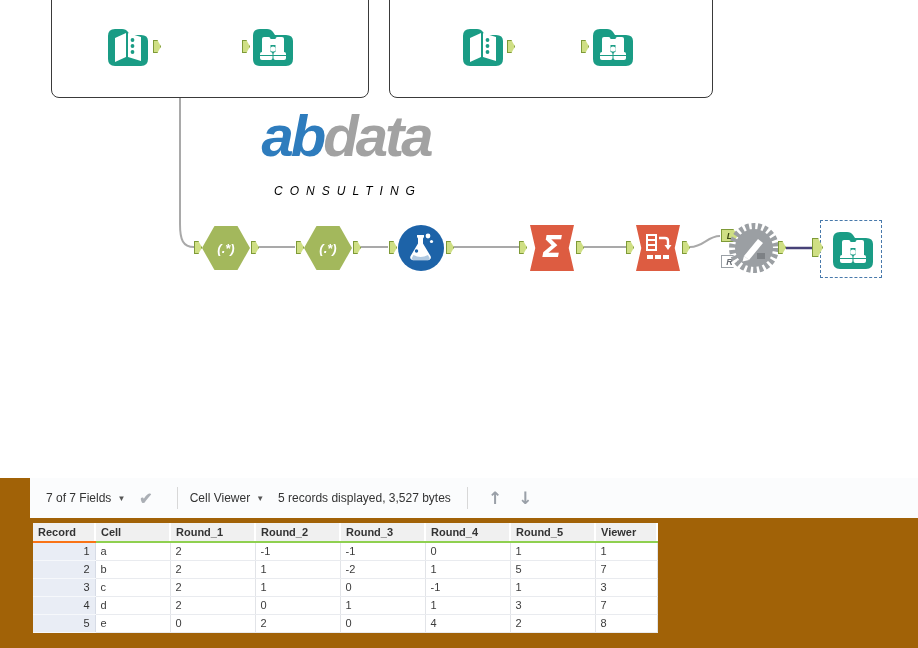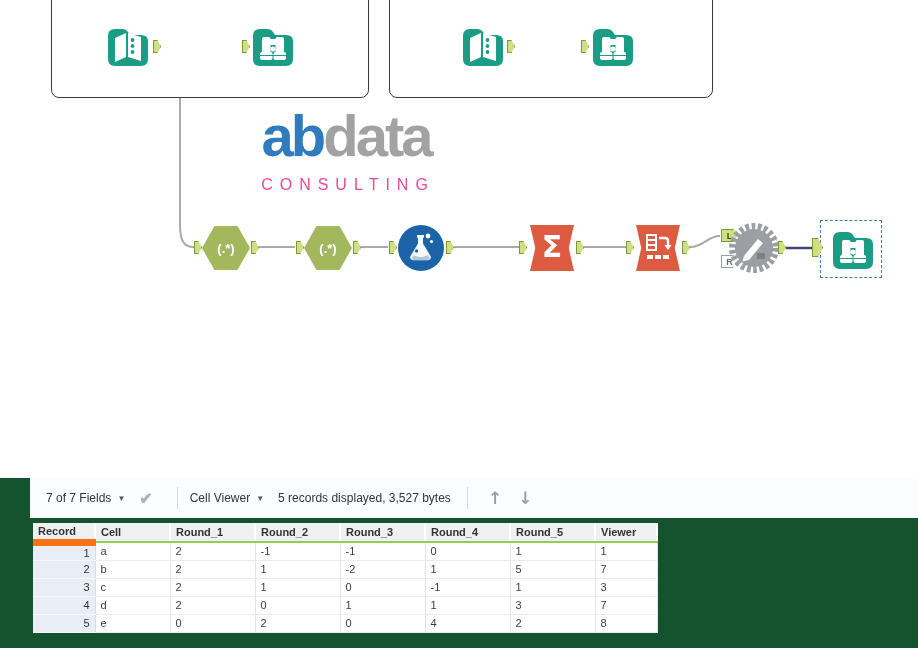"abdata" .canvas { font-style: none -> italic }
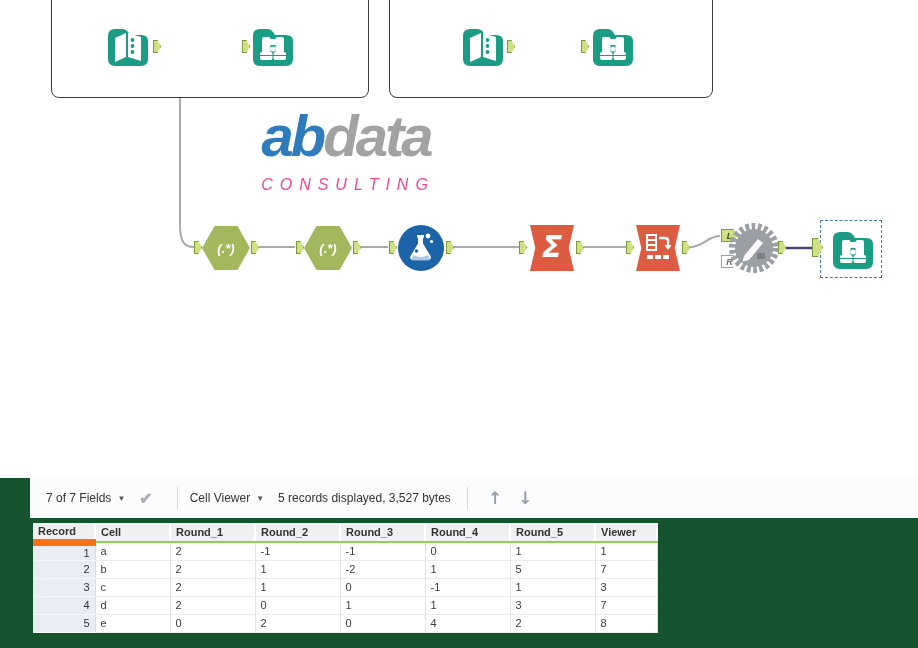"CONSULTING" .logo-sub { color: #ec4899 -> #000000; font-size: 16px -> 12px; margin-top: 8px -> 16px }
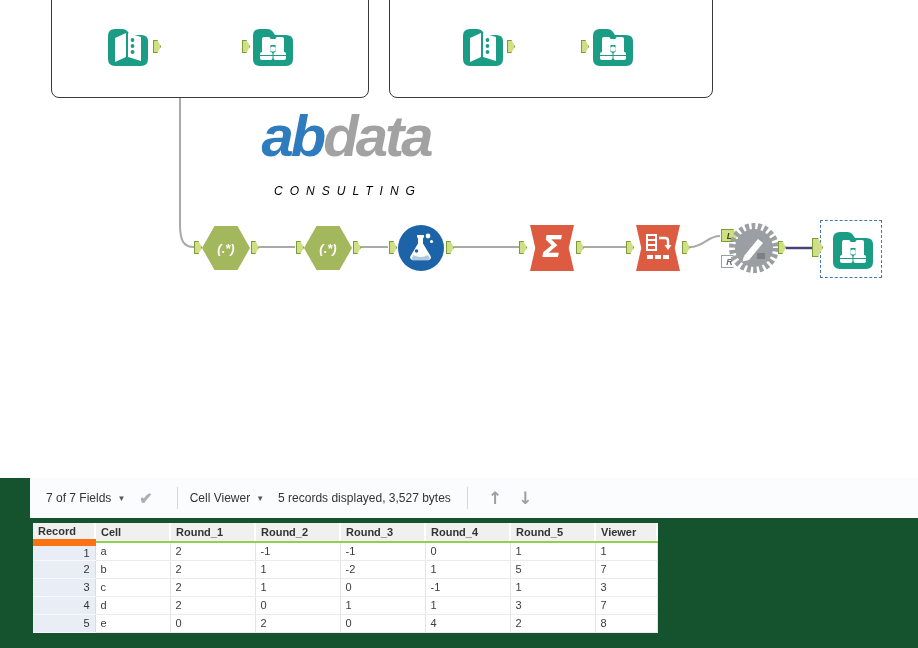"7 of 7 Fields" .results-body { background: #14532d -> #a16207 }
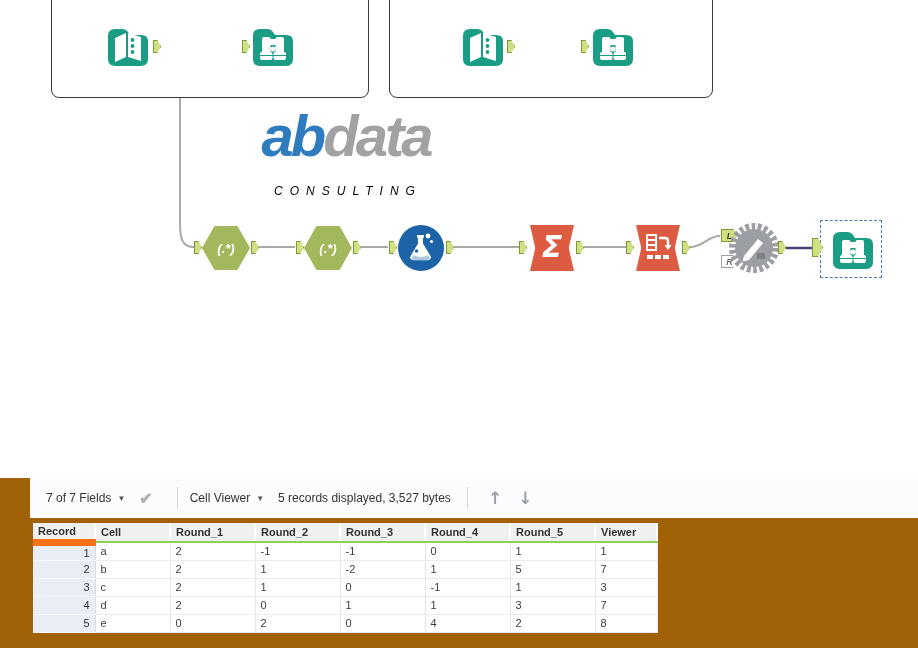"Record" table.grid th.record-h { border-bottom: 7px solid #f97316 -> 2px solid #f97316 }
